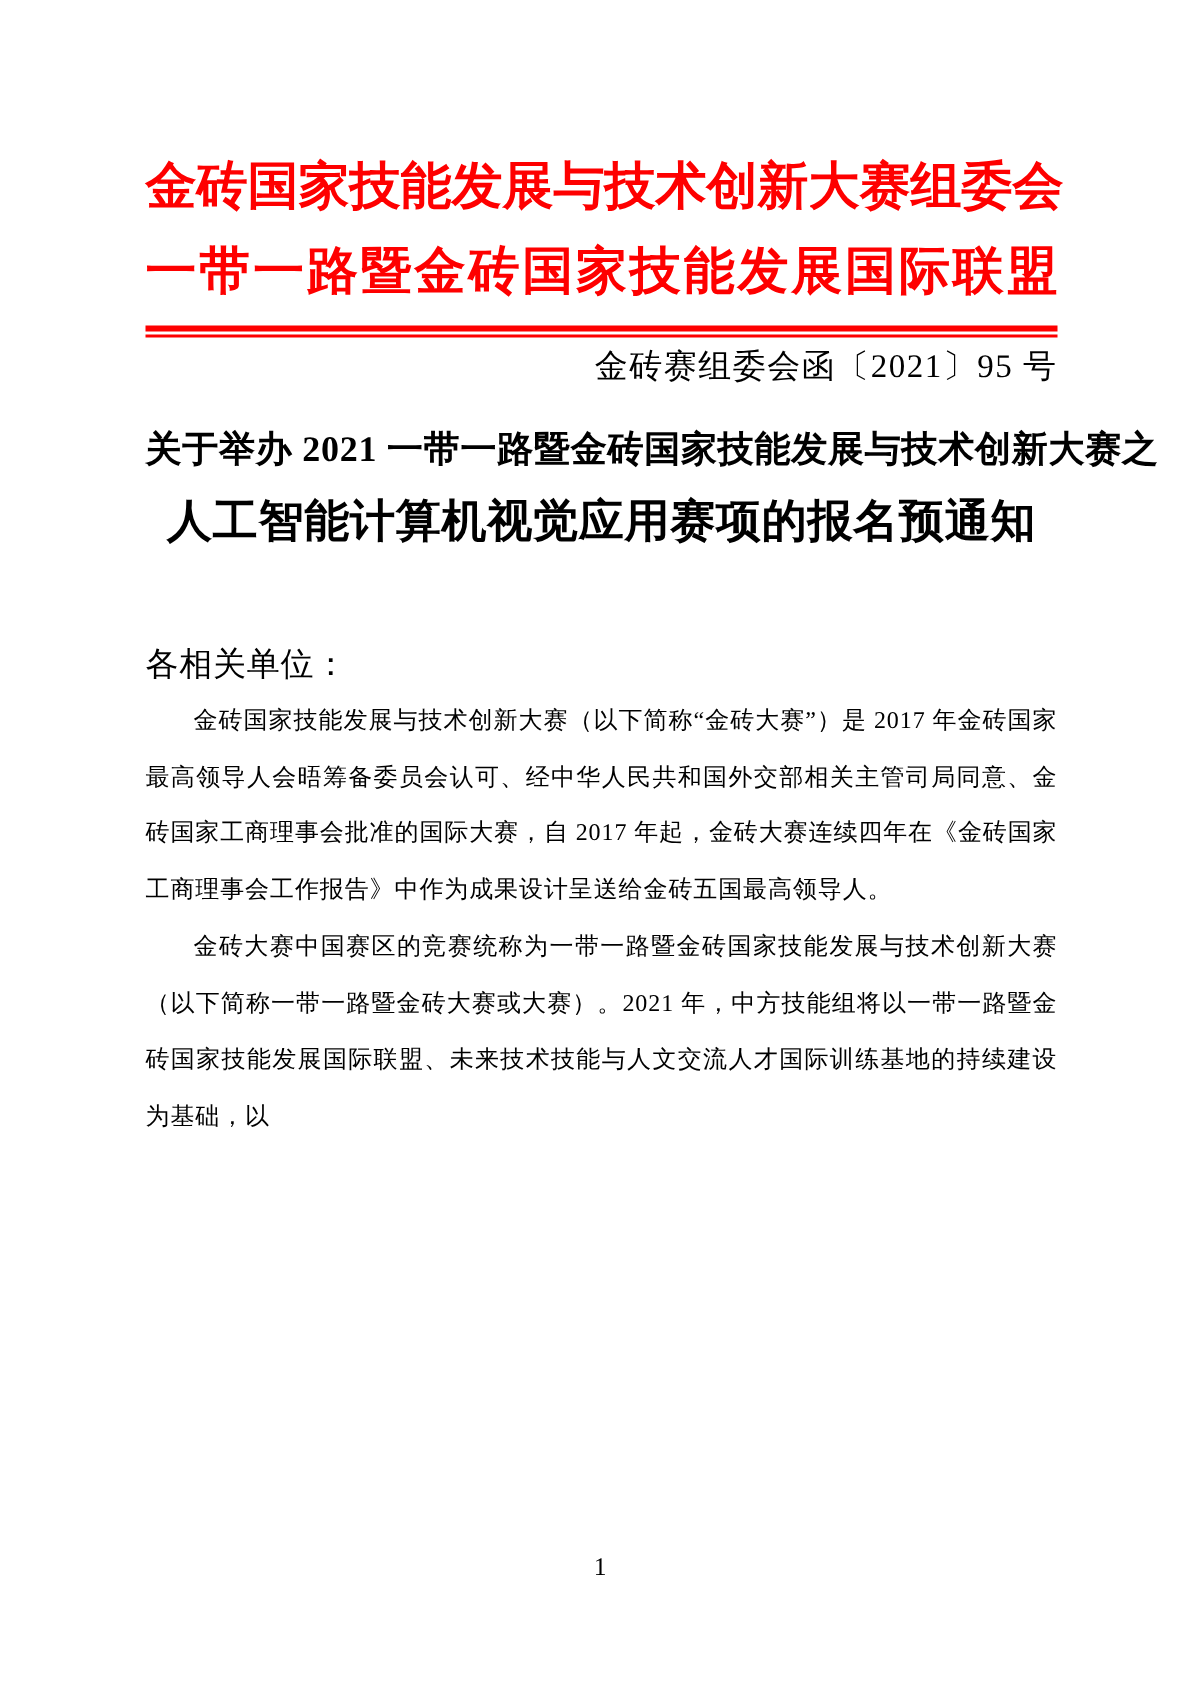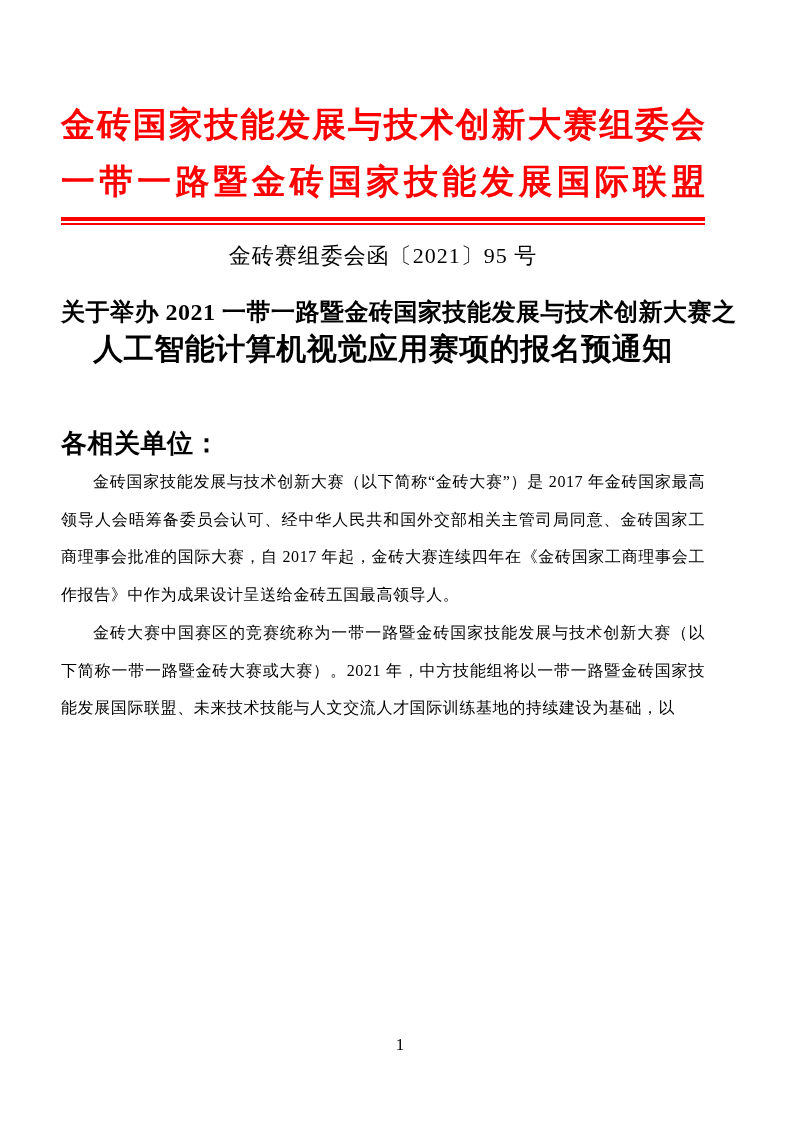"金砖国家技能发展与技术创新大赛组委会" .page { padding: 96px 95px 0 61px -> 96px 95px 0 97px }
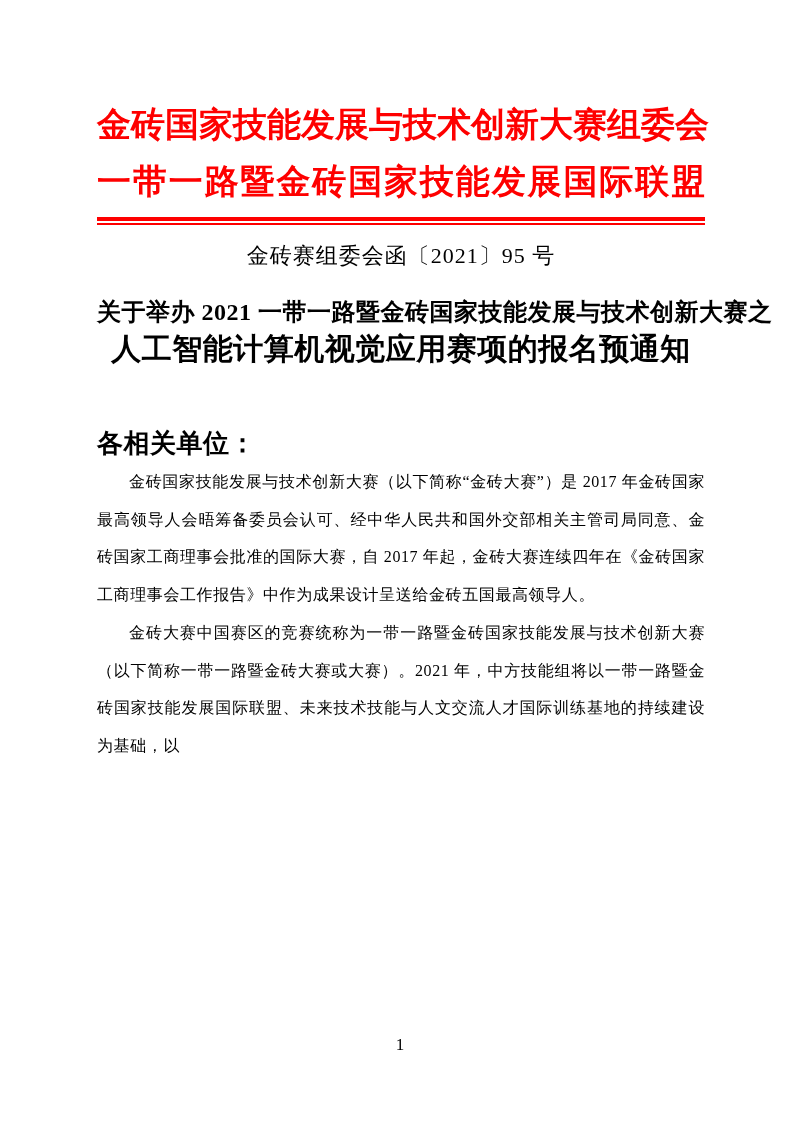"金砖赛组委会函〔2021〕95 号" .ref { margin-top: 16px -> 4px; text-align: center -> right }
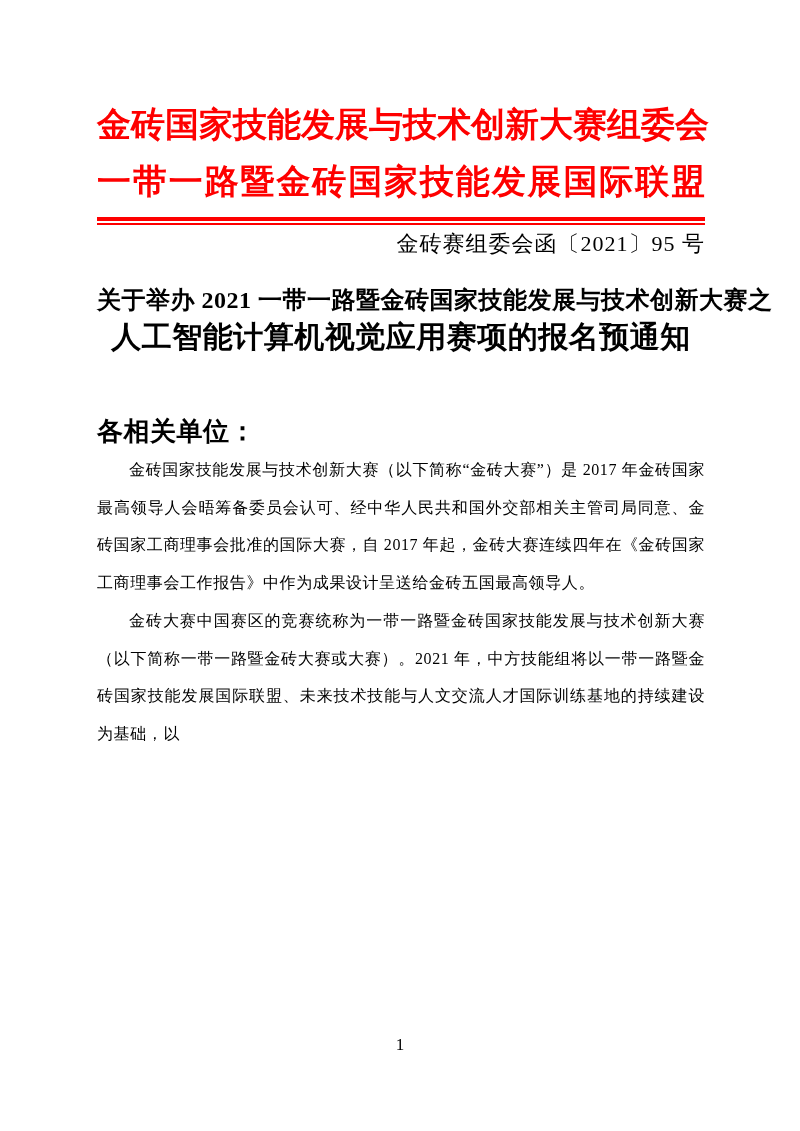"人工智能计算机视觉应用赛项的报名预通知" .title2 { margin-top: none -> 11px }
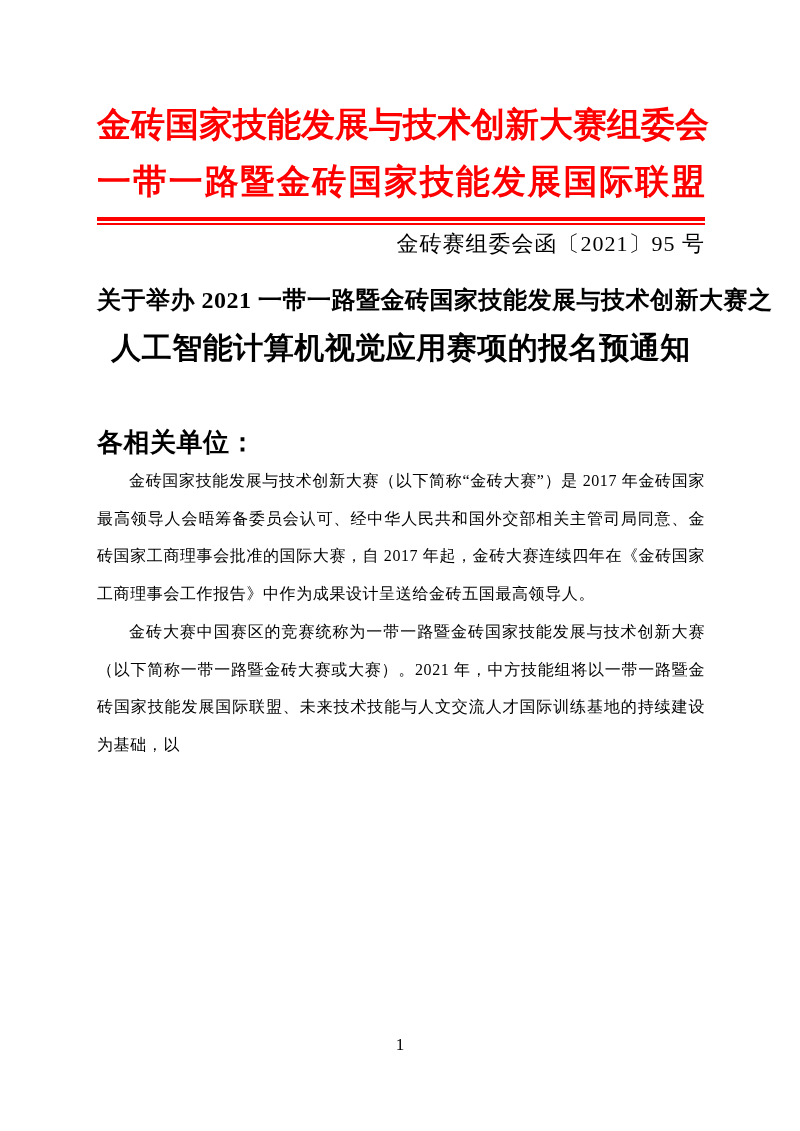"各相关单位：" .salutation { font-size: 26px -> 22px; font-weight: bold -> normal }
